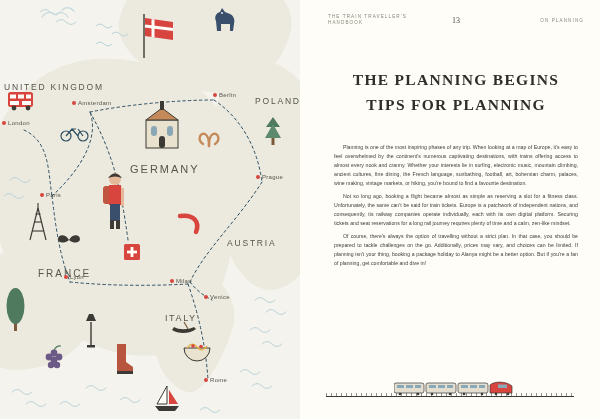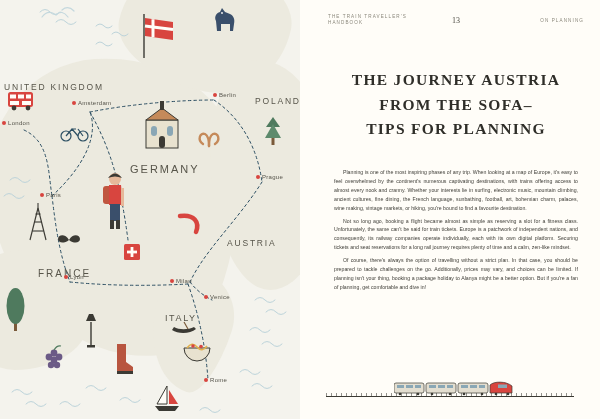"THE JOURNEY AUSTRIA" span.l { text: JOURNEY AUSTRIA -> PLANNING BEGINS }
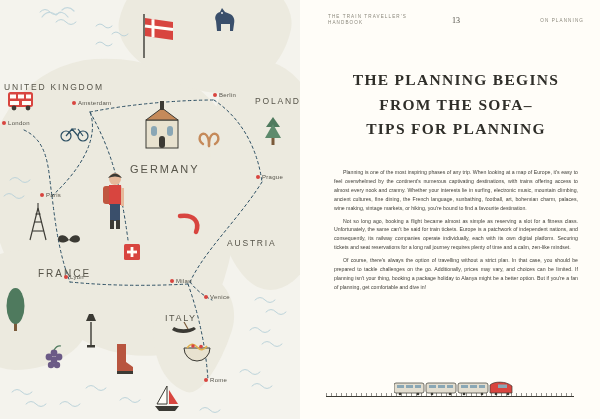"FROM THE SOFA–" span.l { html: <span>FROM THE SOFA–</span> -> none }
